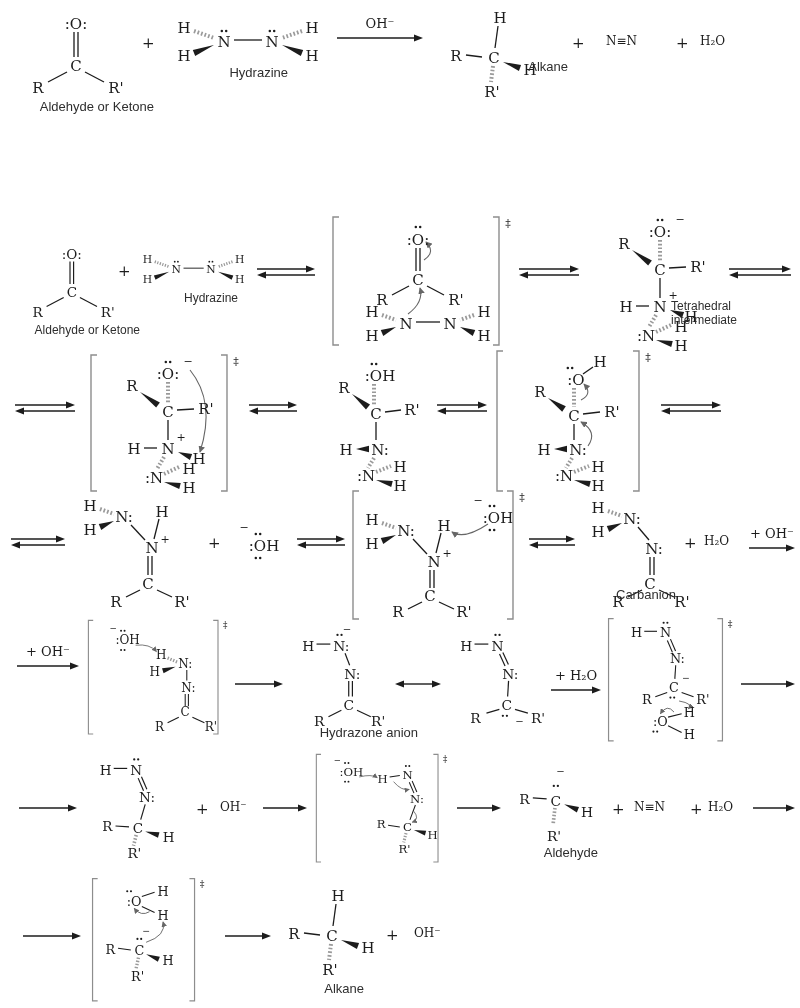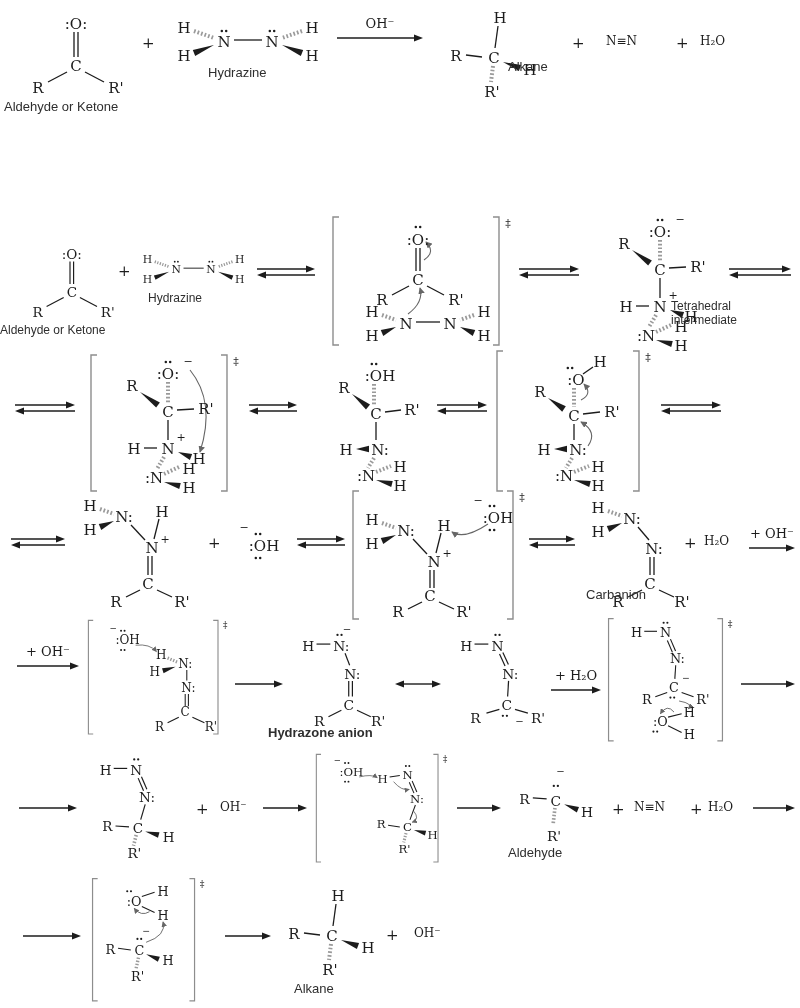"Hydrazine" .caption { text-align: left -> right }
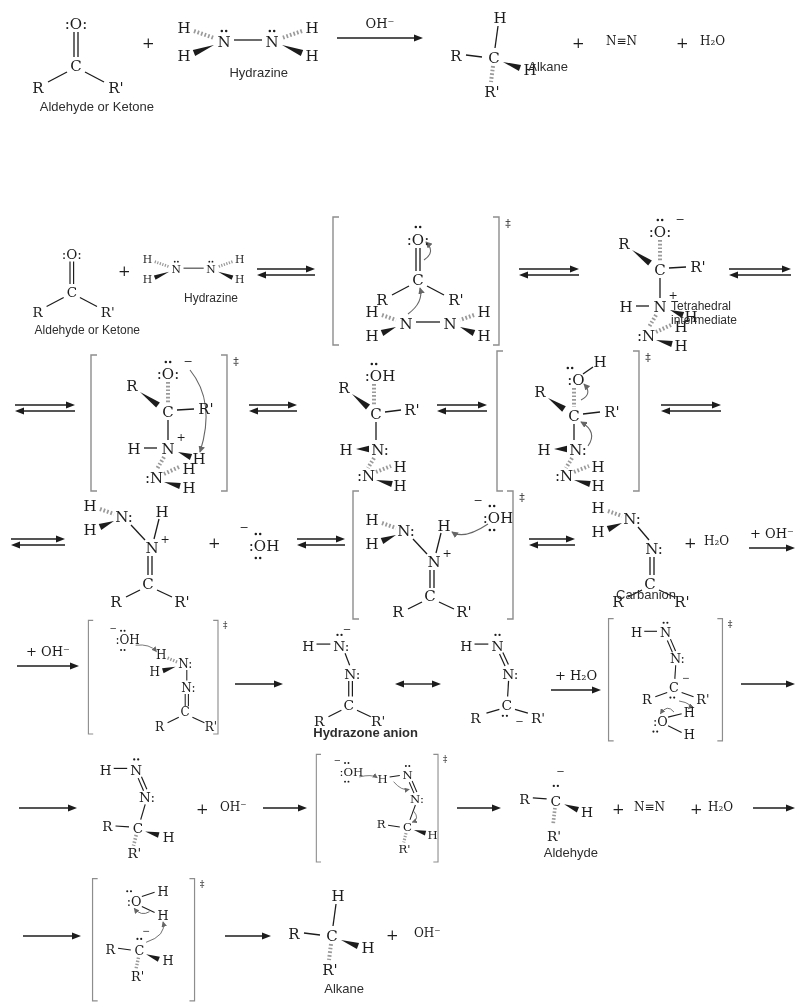"Hydrazone anion" div.item { font-weight: bold -> none }
